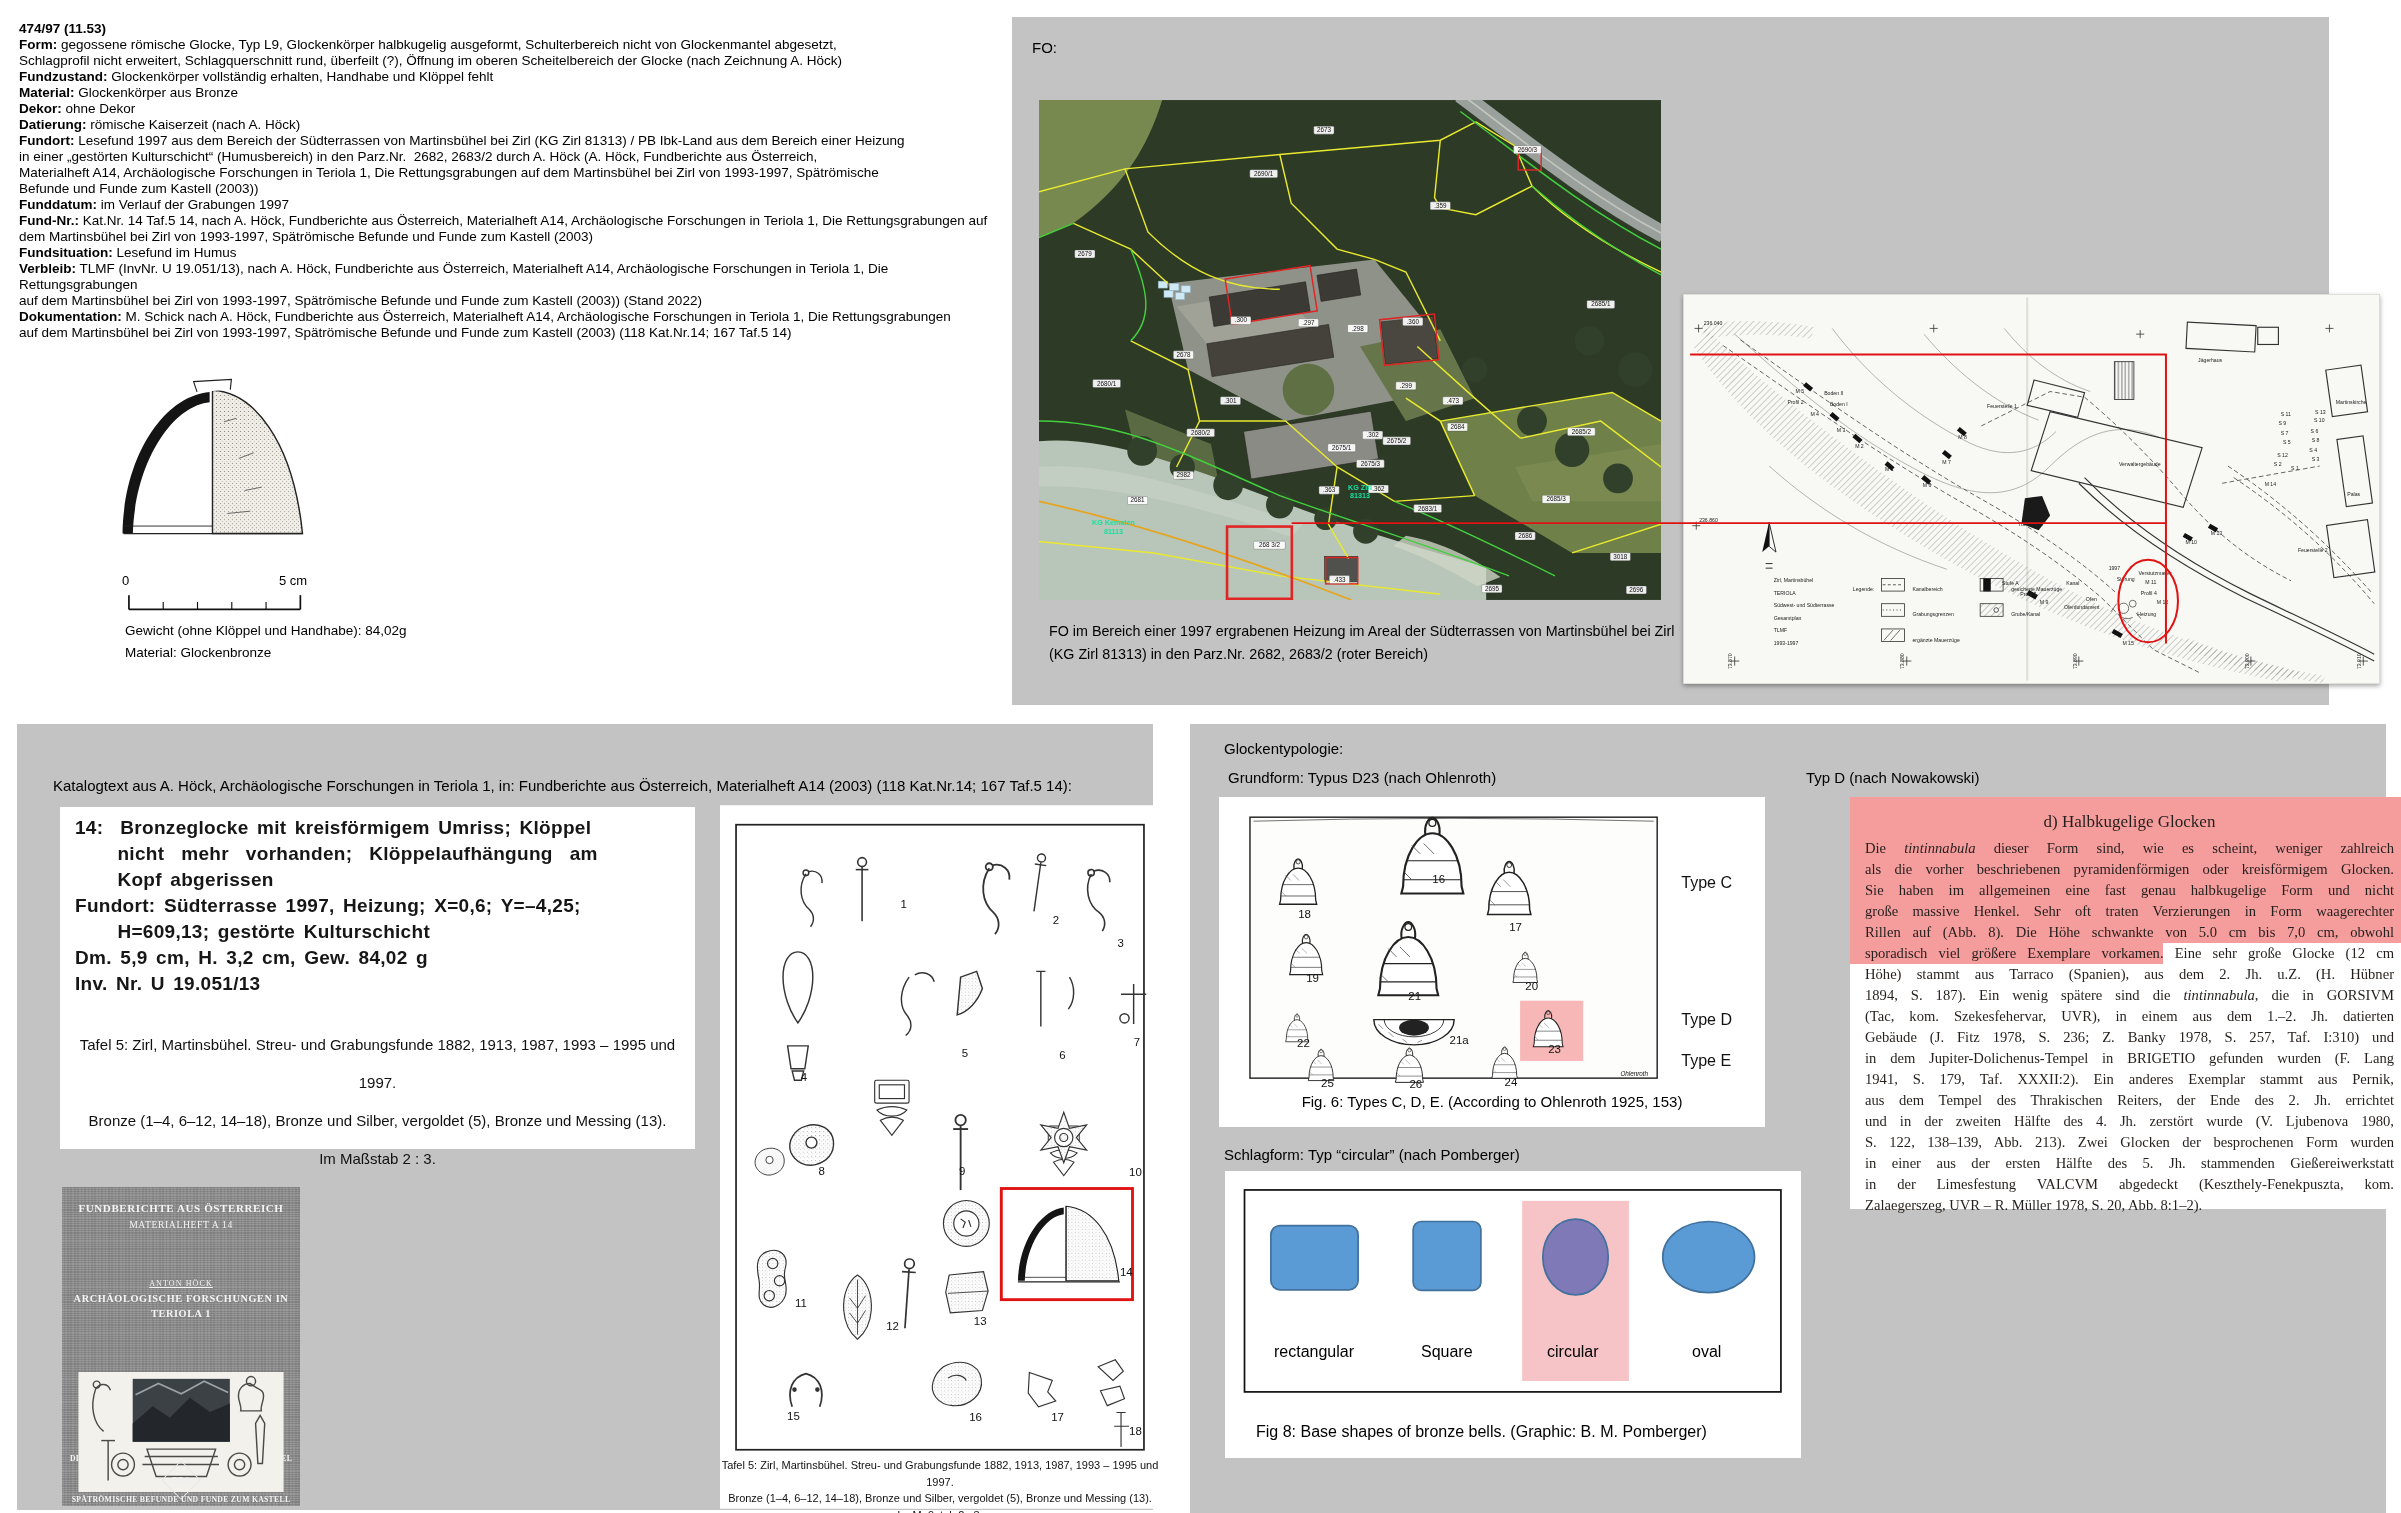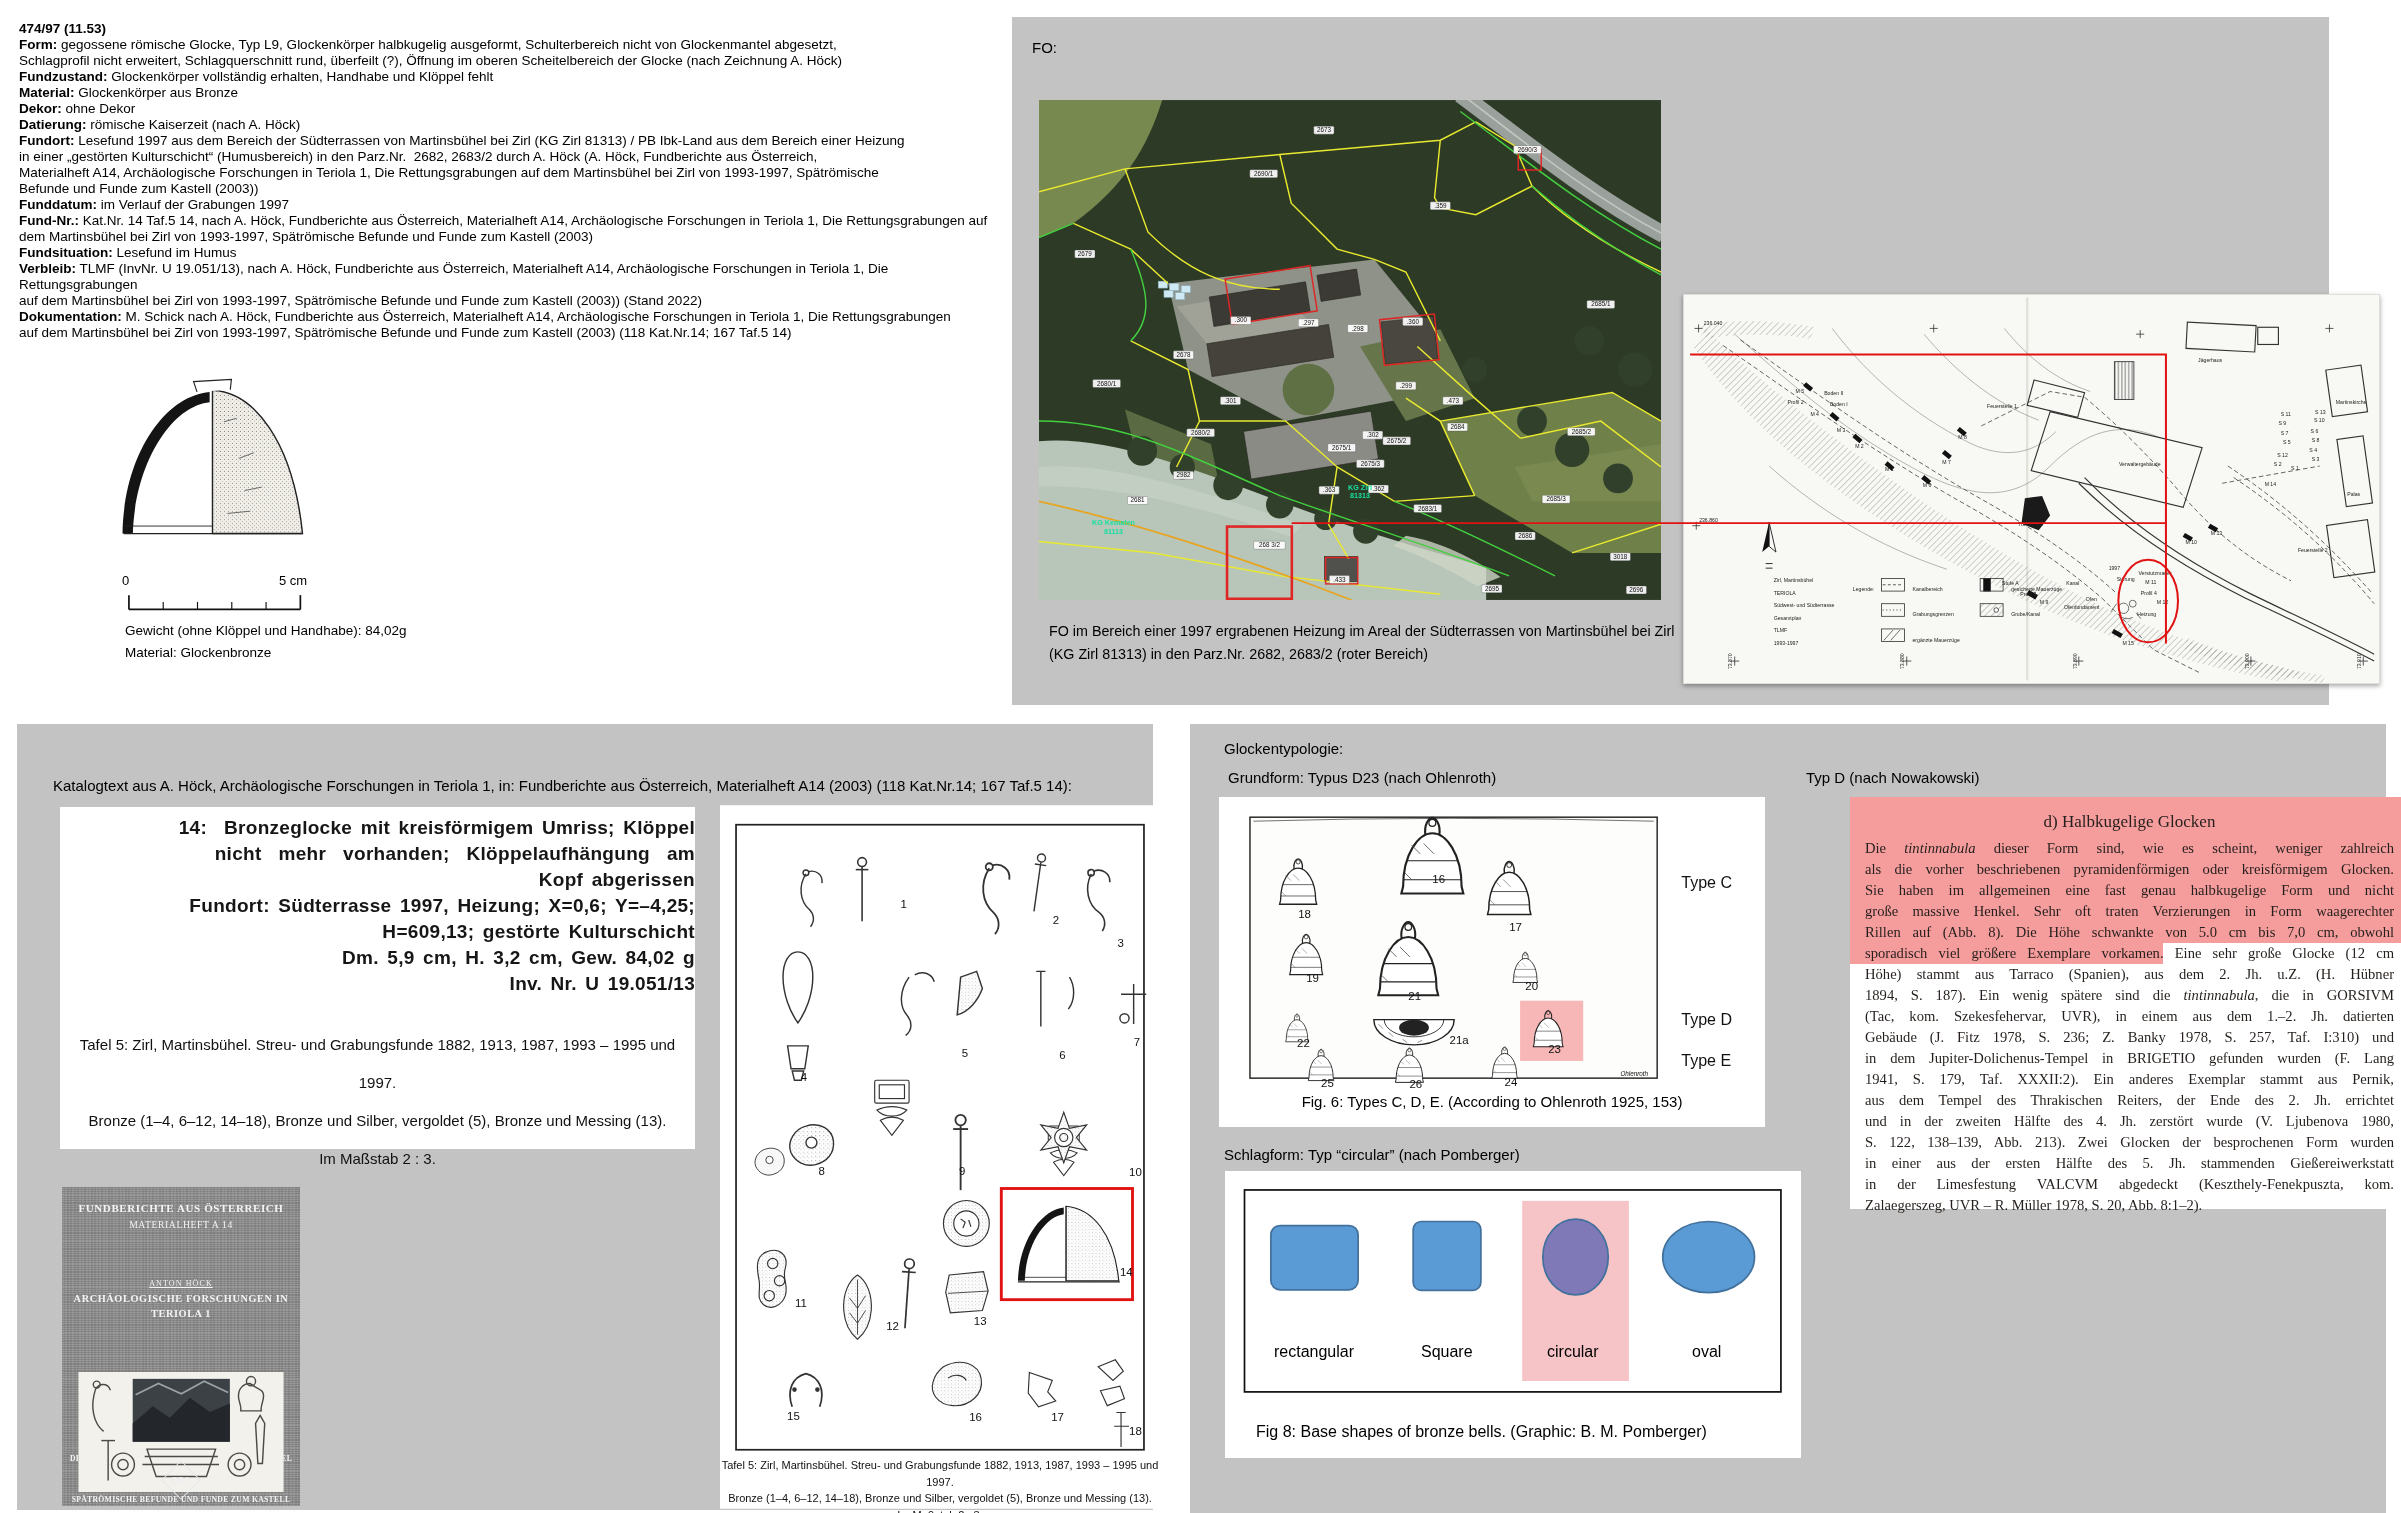"14: Bronzeglocke mit kreisförmigem" div.whitebox { text-align: right -> none }
